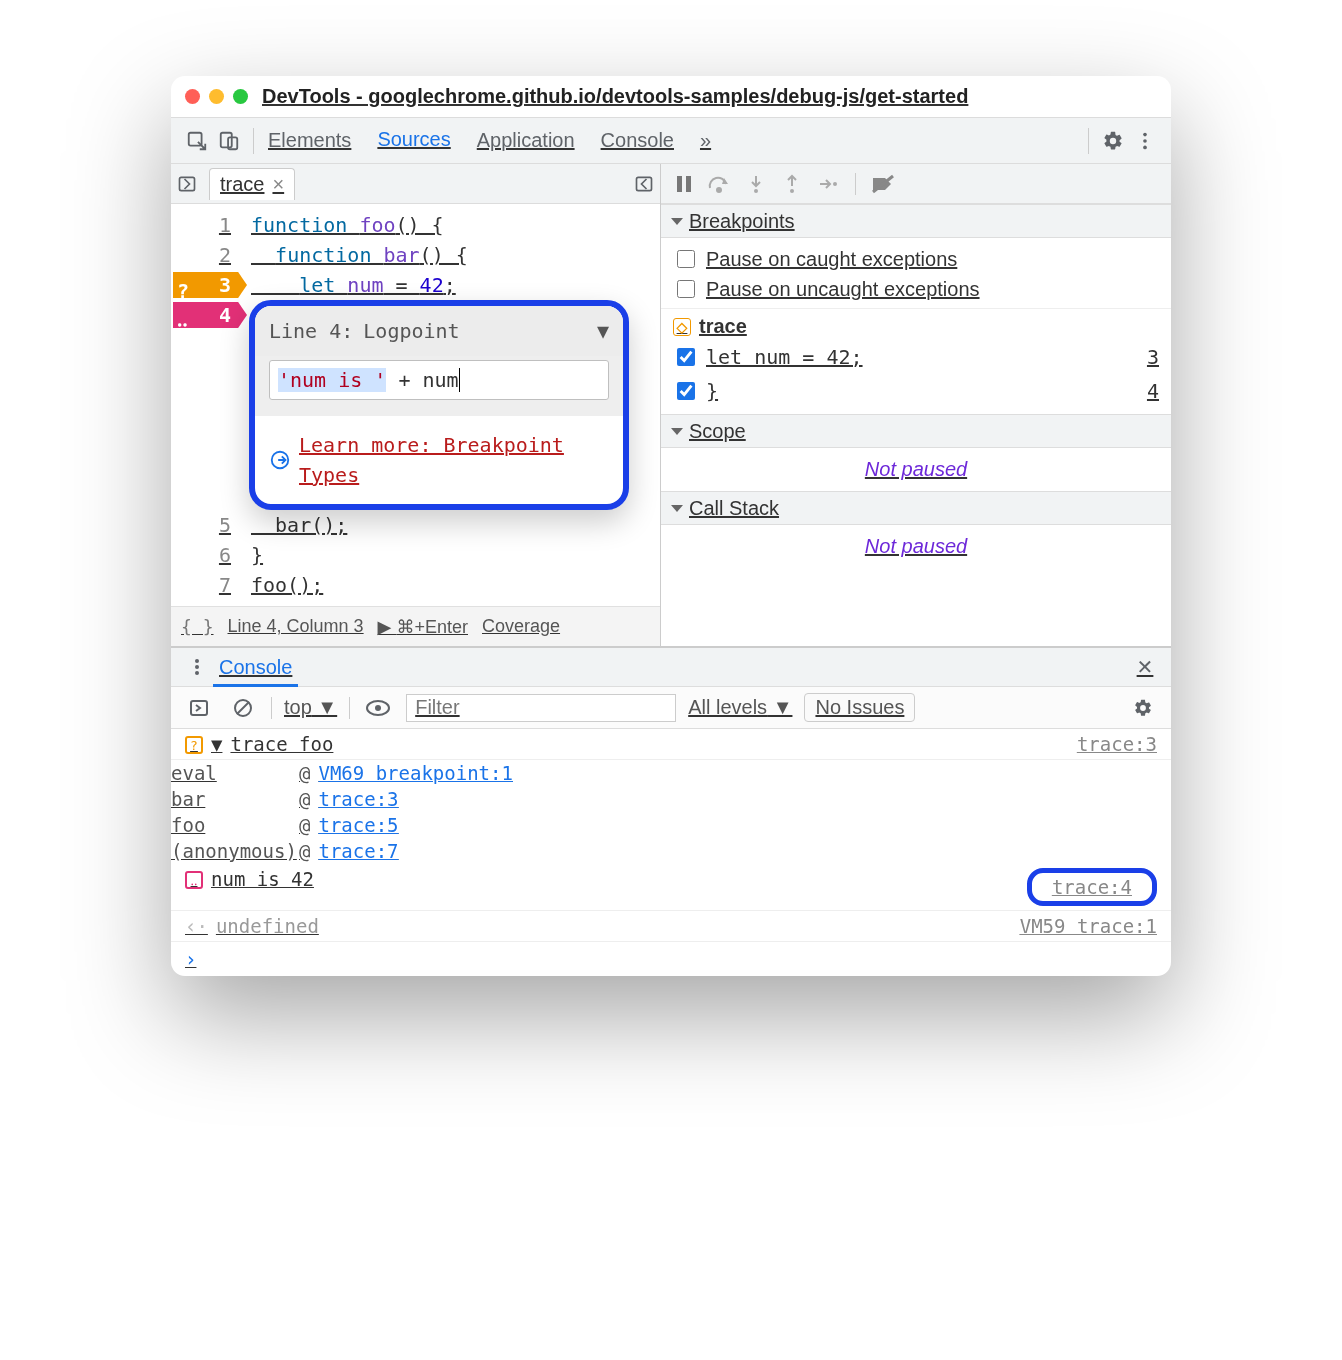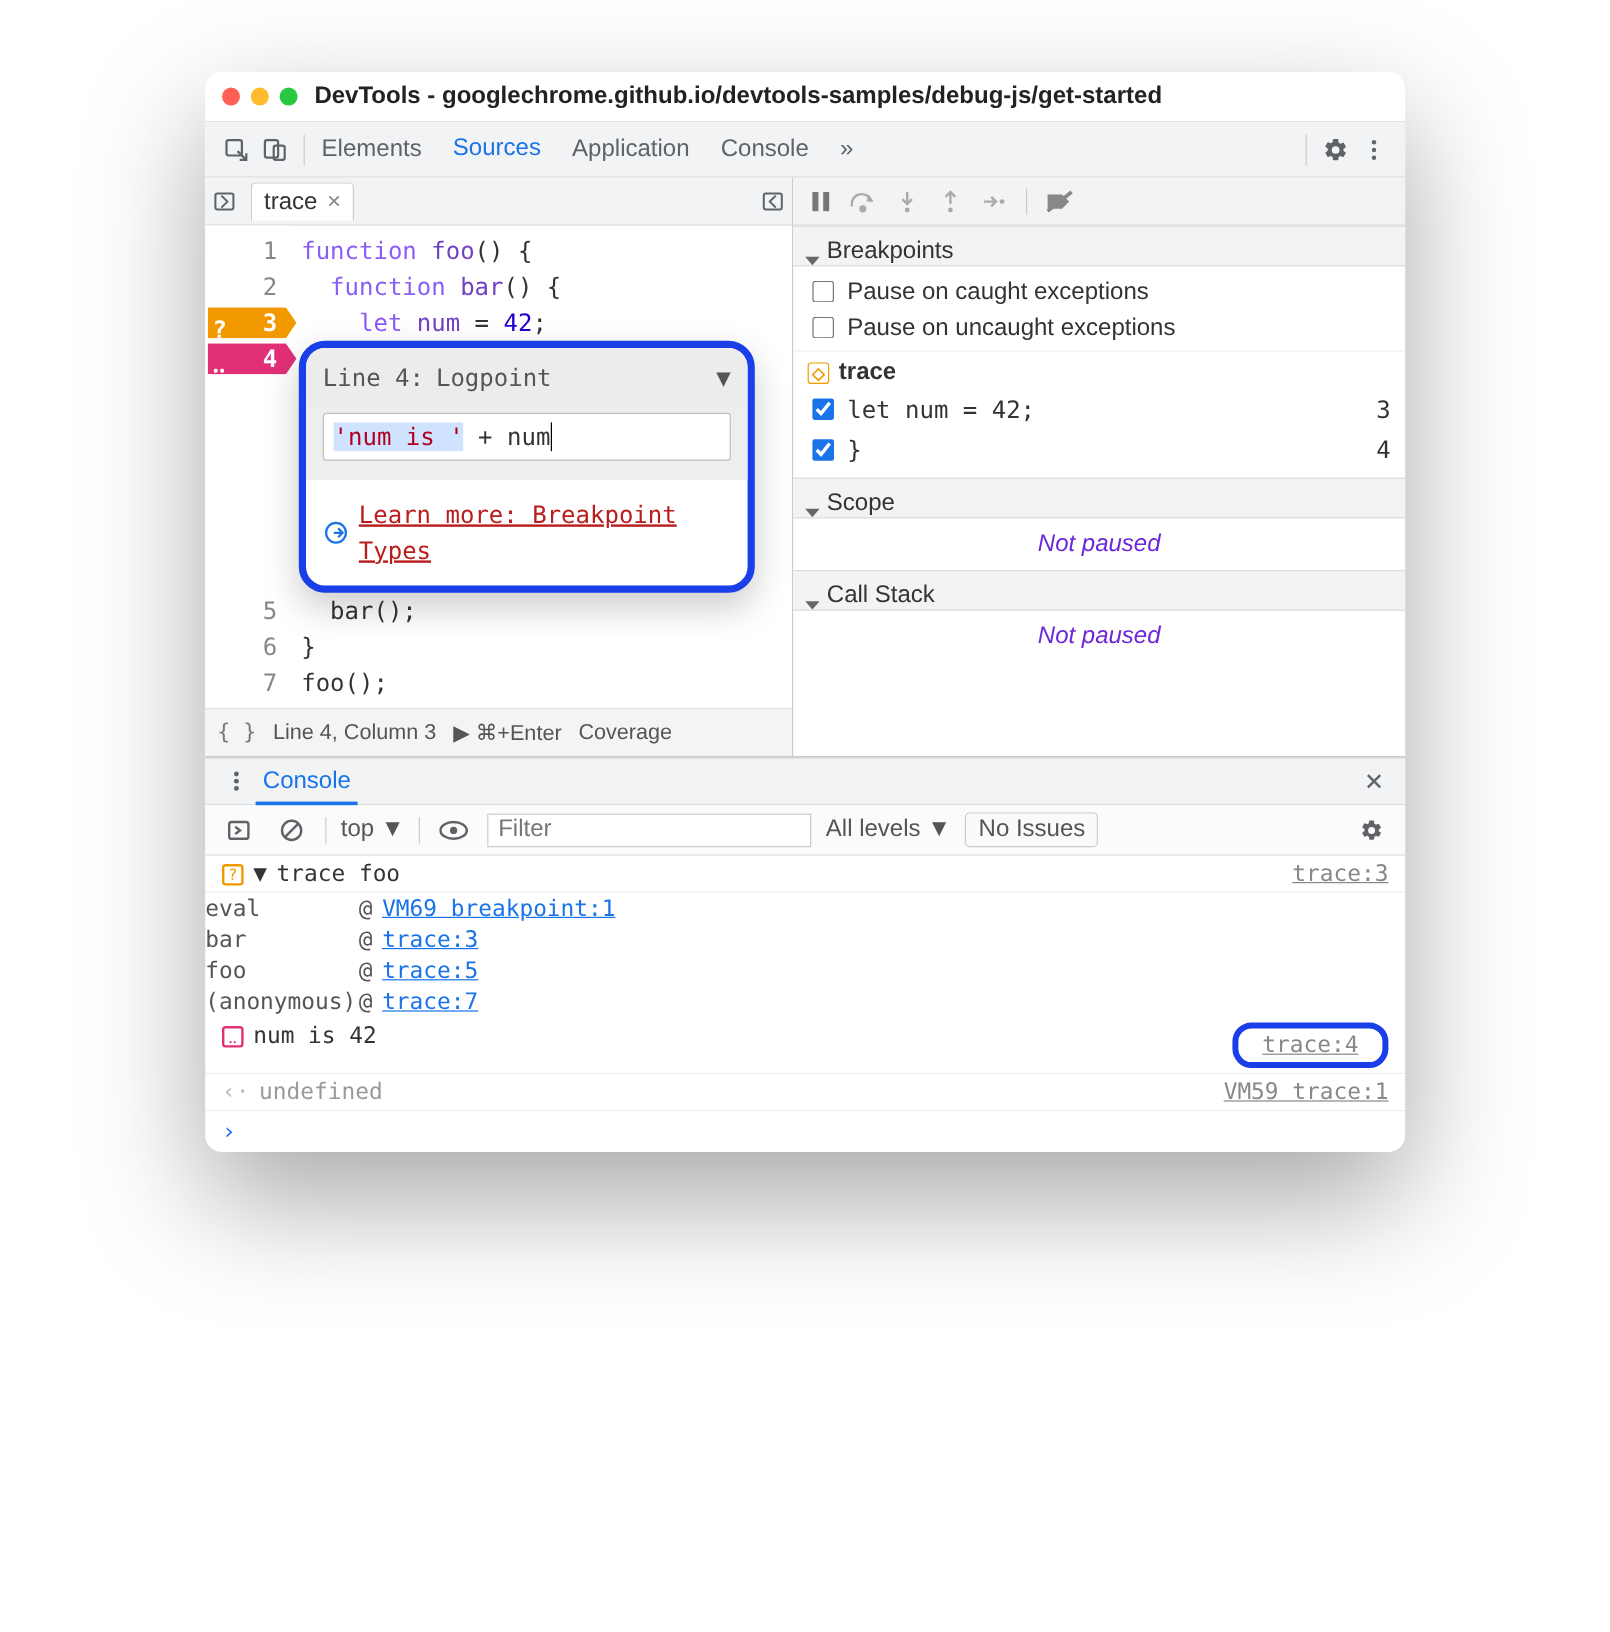"DevTools -" .win { margin: 0 auto -> 16px auto; text-decoration: none -> underline }
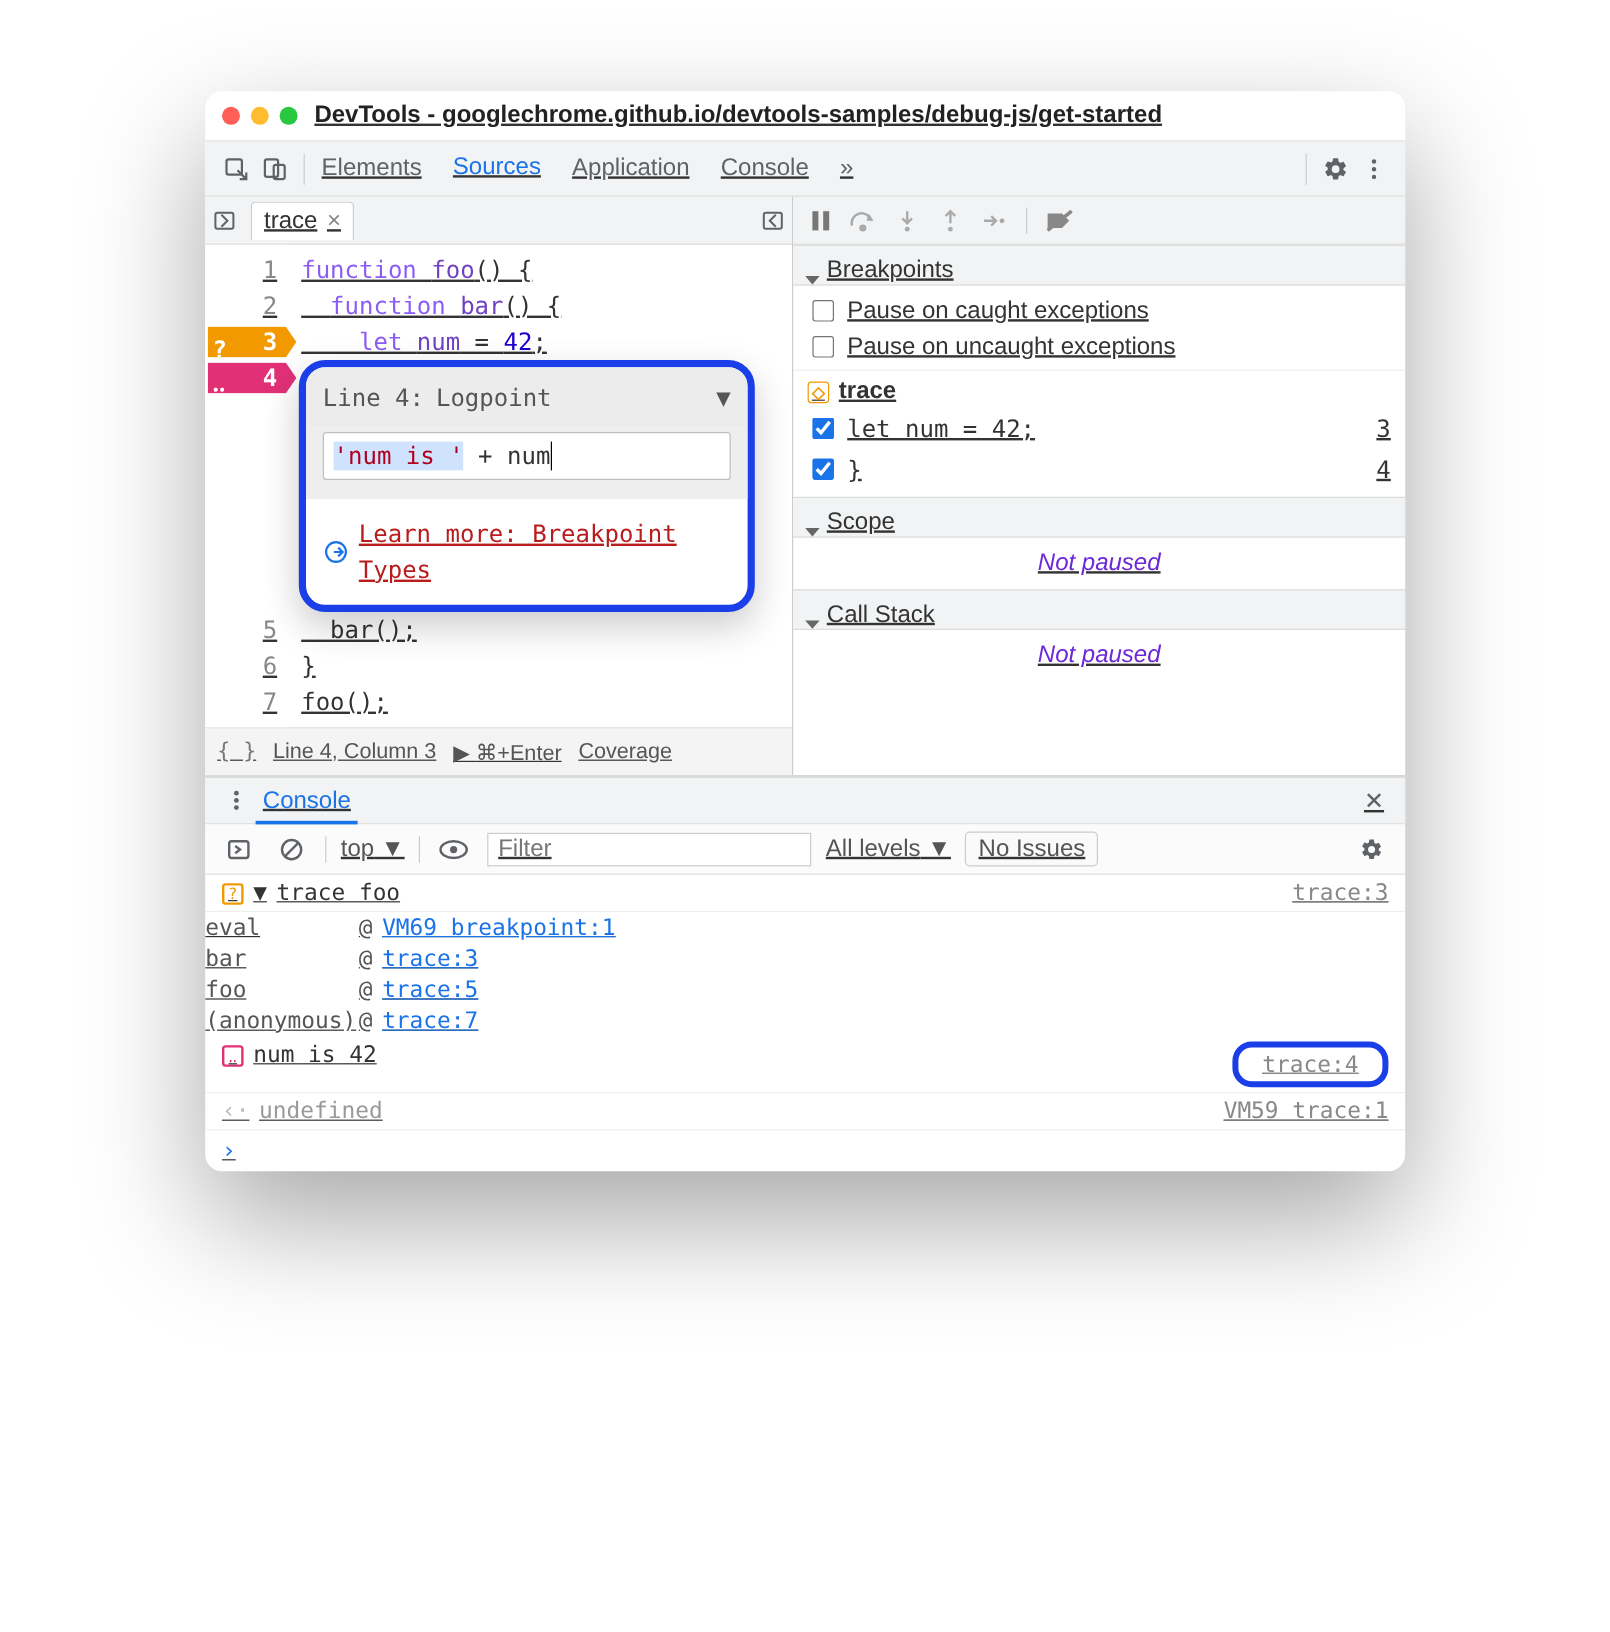"function" .kw { color: #8b5cf6 -> #0369a1 }
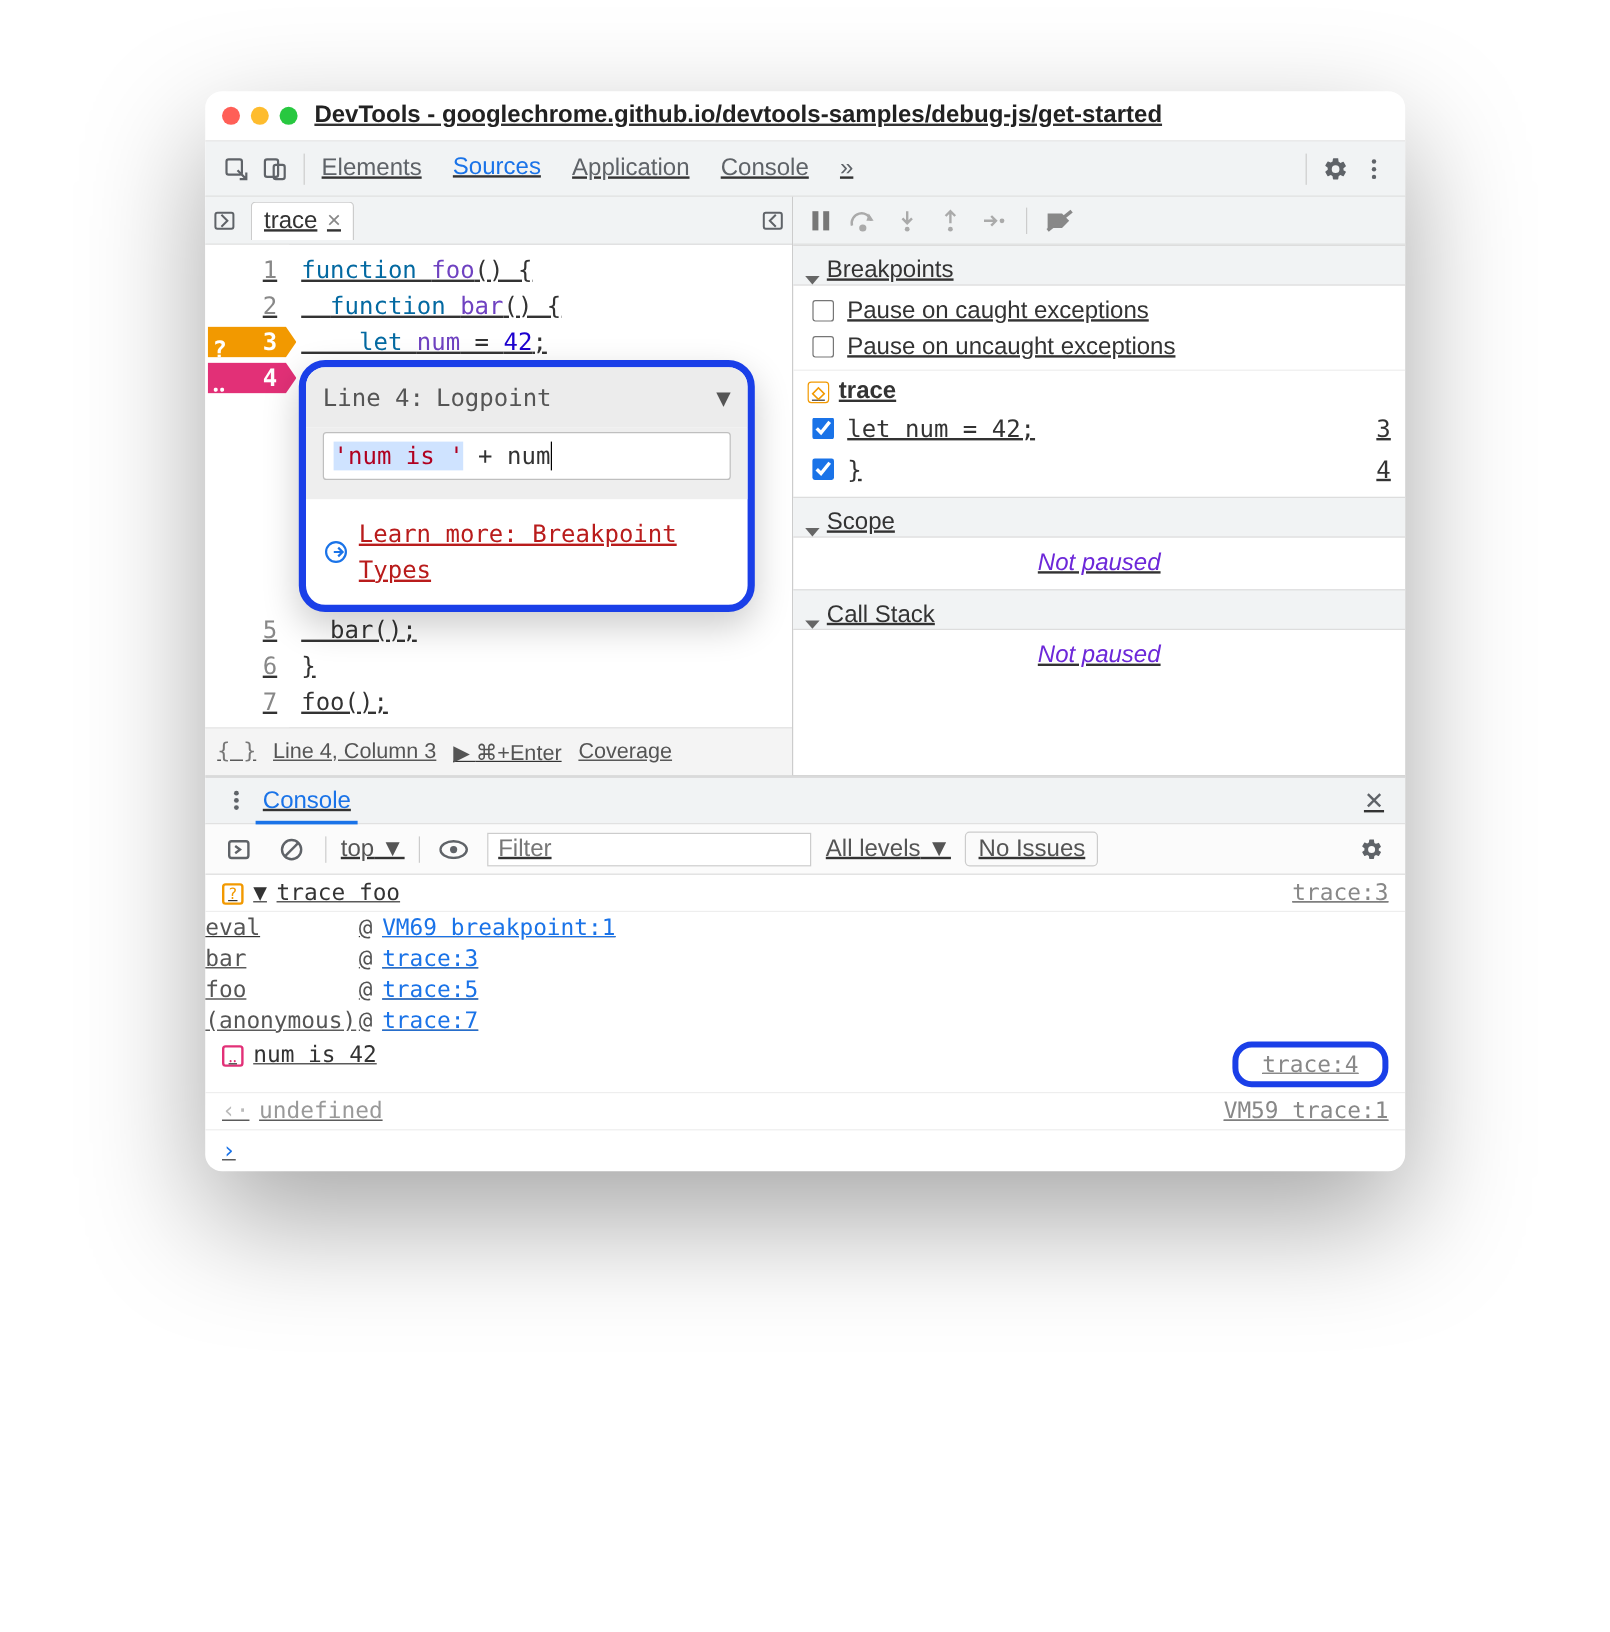"Breakpoints" .section-h { align-items: flex-end -> center }
